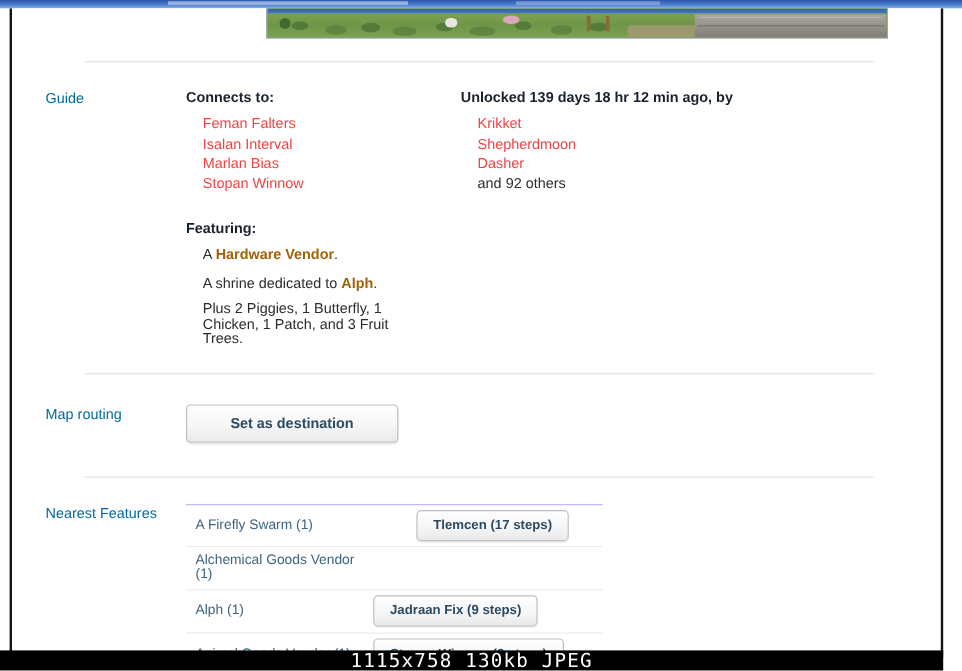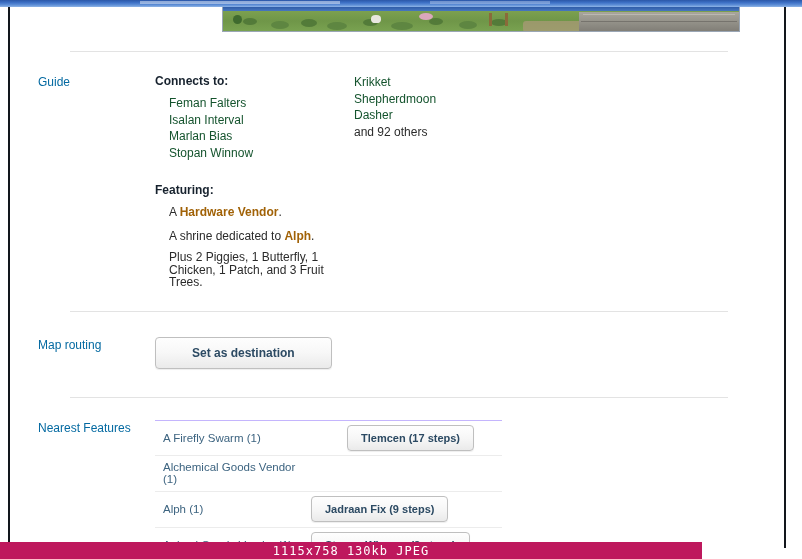"Connects to:" .guide-cols { gap: none -> 44px }
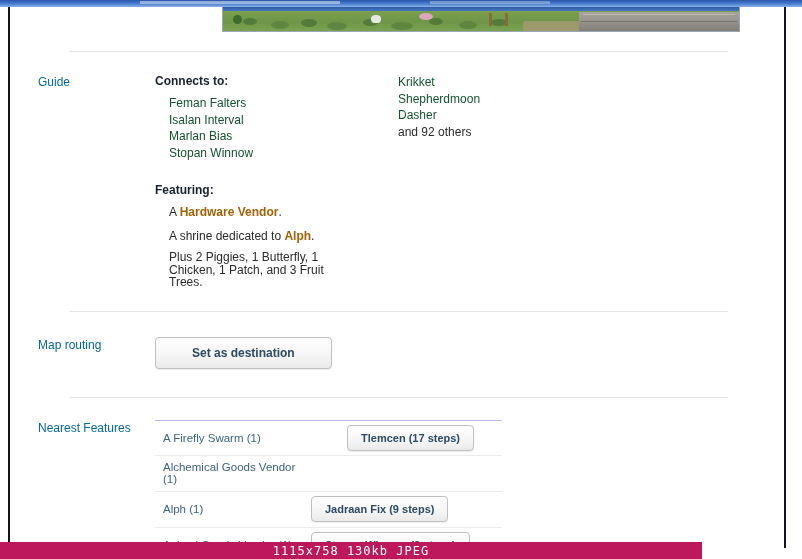"Unlocked 139 days 18 hr" div.sub-head { html: none -> <div>Unlocked 139 days 18 hr 12 min ago, by</div> }
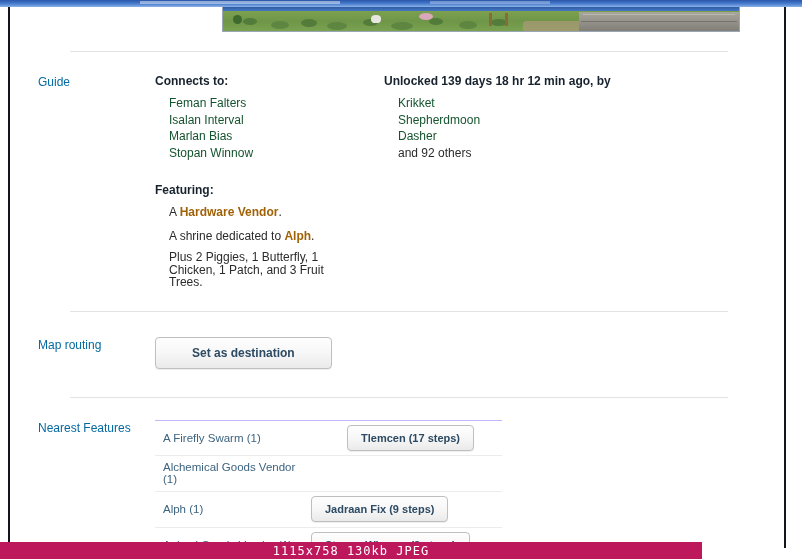"Feman Falters" .link { color: #14532d -> #ef4444 }
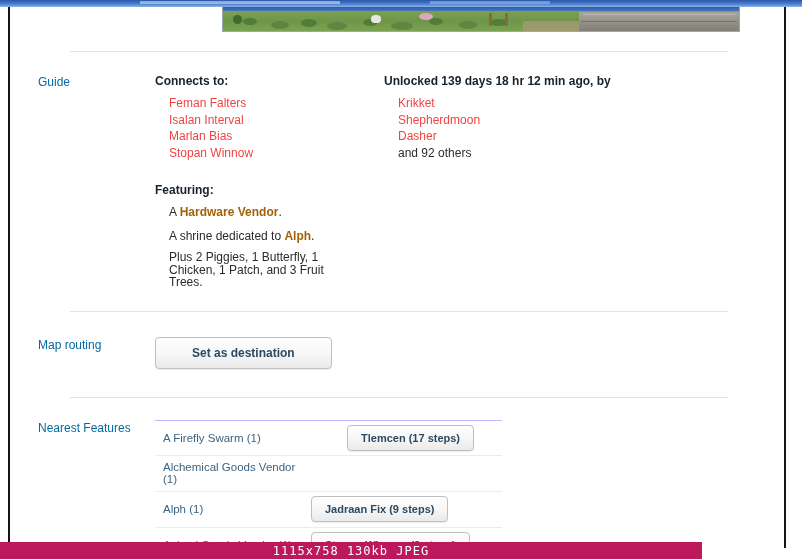"1115x758 130kb JPEG" .statusbar { background: #be185d -> #000000; font-size: 12px -> 16px; width: 702px -> 786px }
